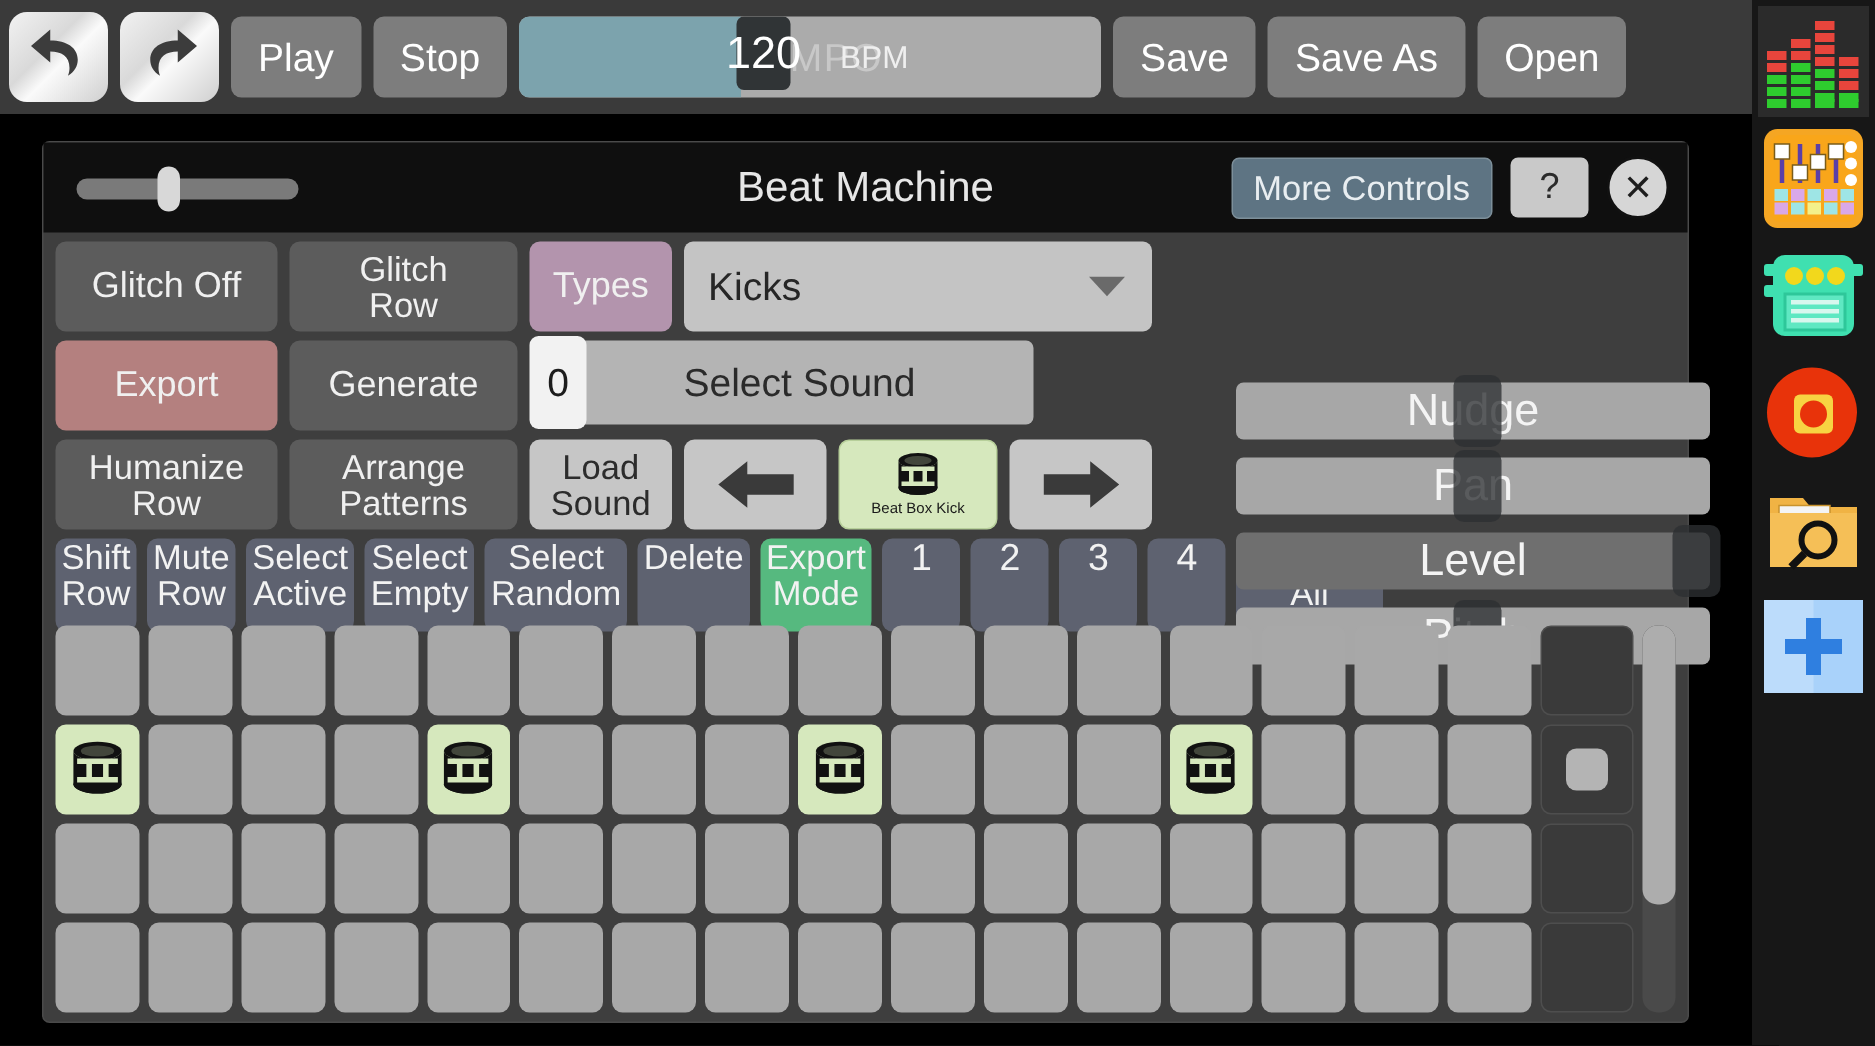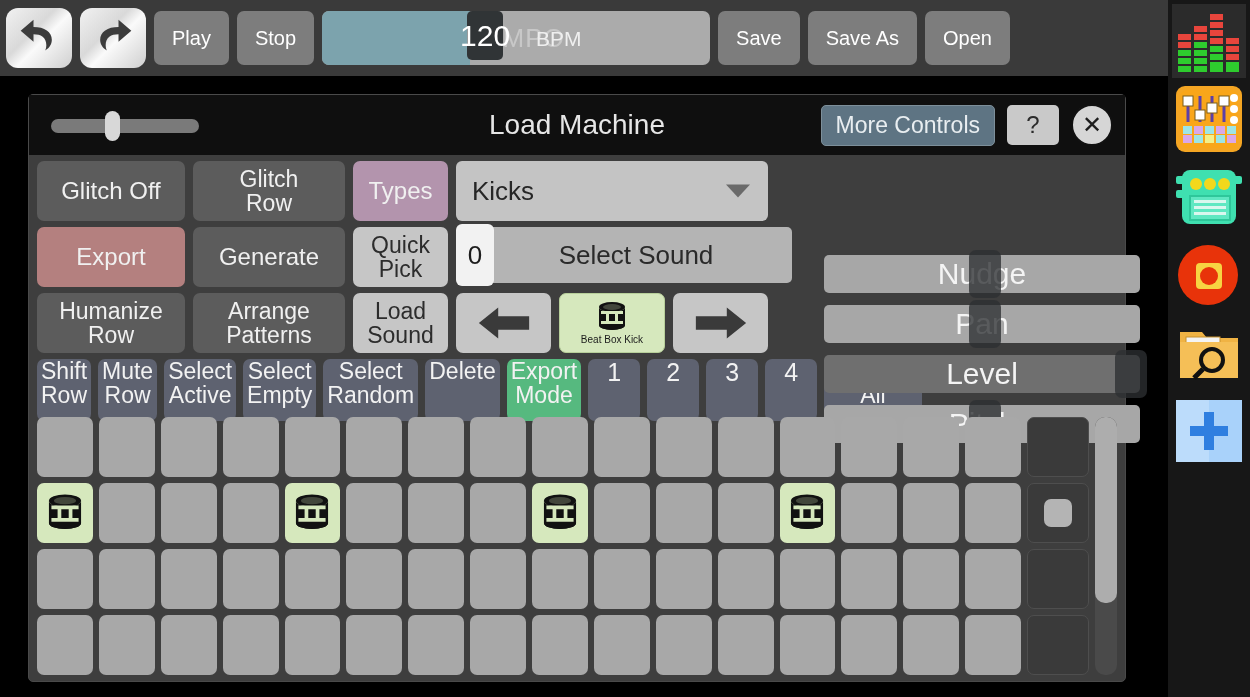"Play" .tb-btn { font-size: 20px -> 26px }
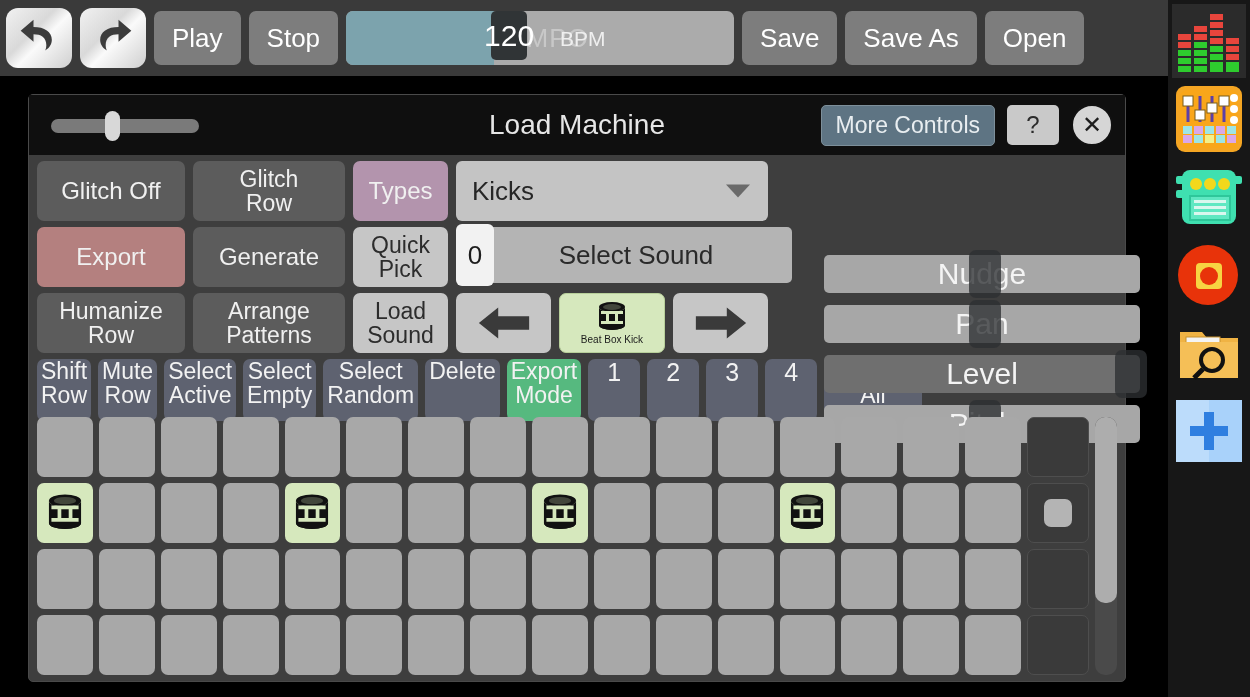"Load Machine" div.dlg-title { text: Load -> Beat }
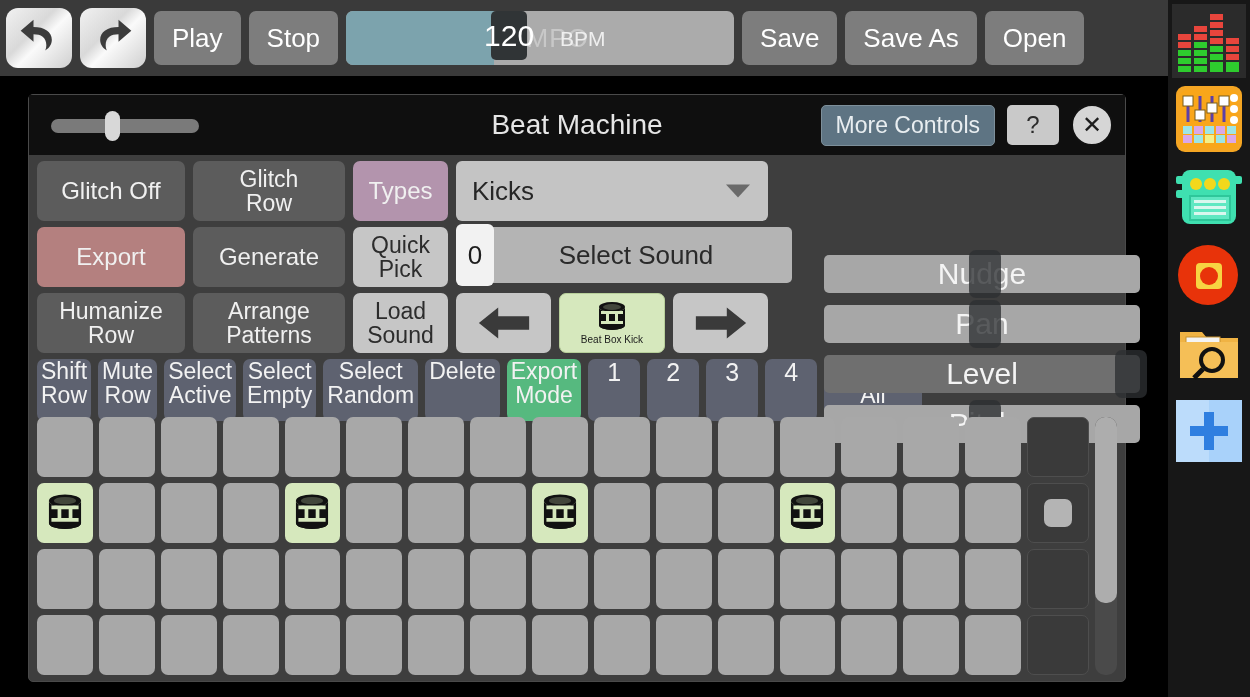"Quick" div.btn { html: <div> <div> <div>Quick</div> <div>Pick</div> </div> </div> -> none }
